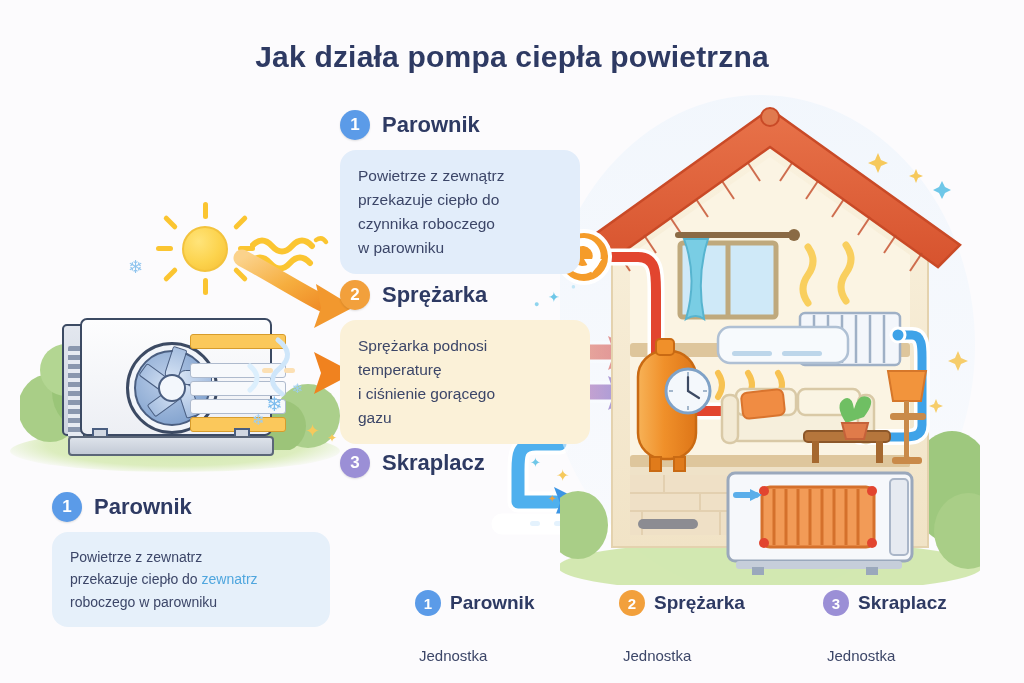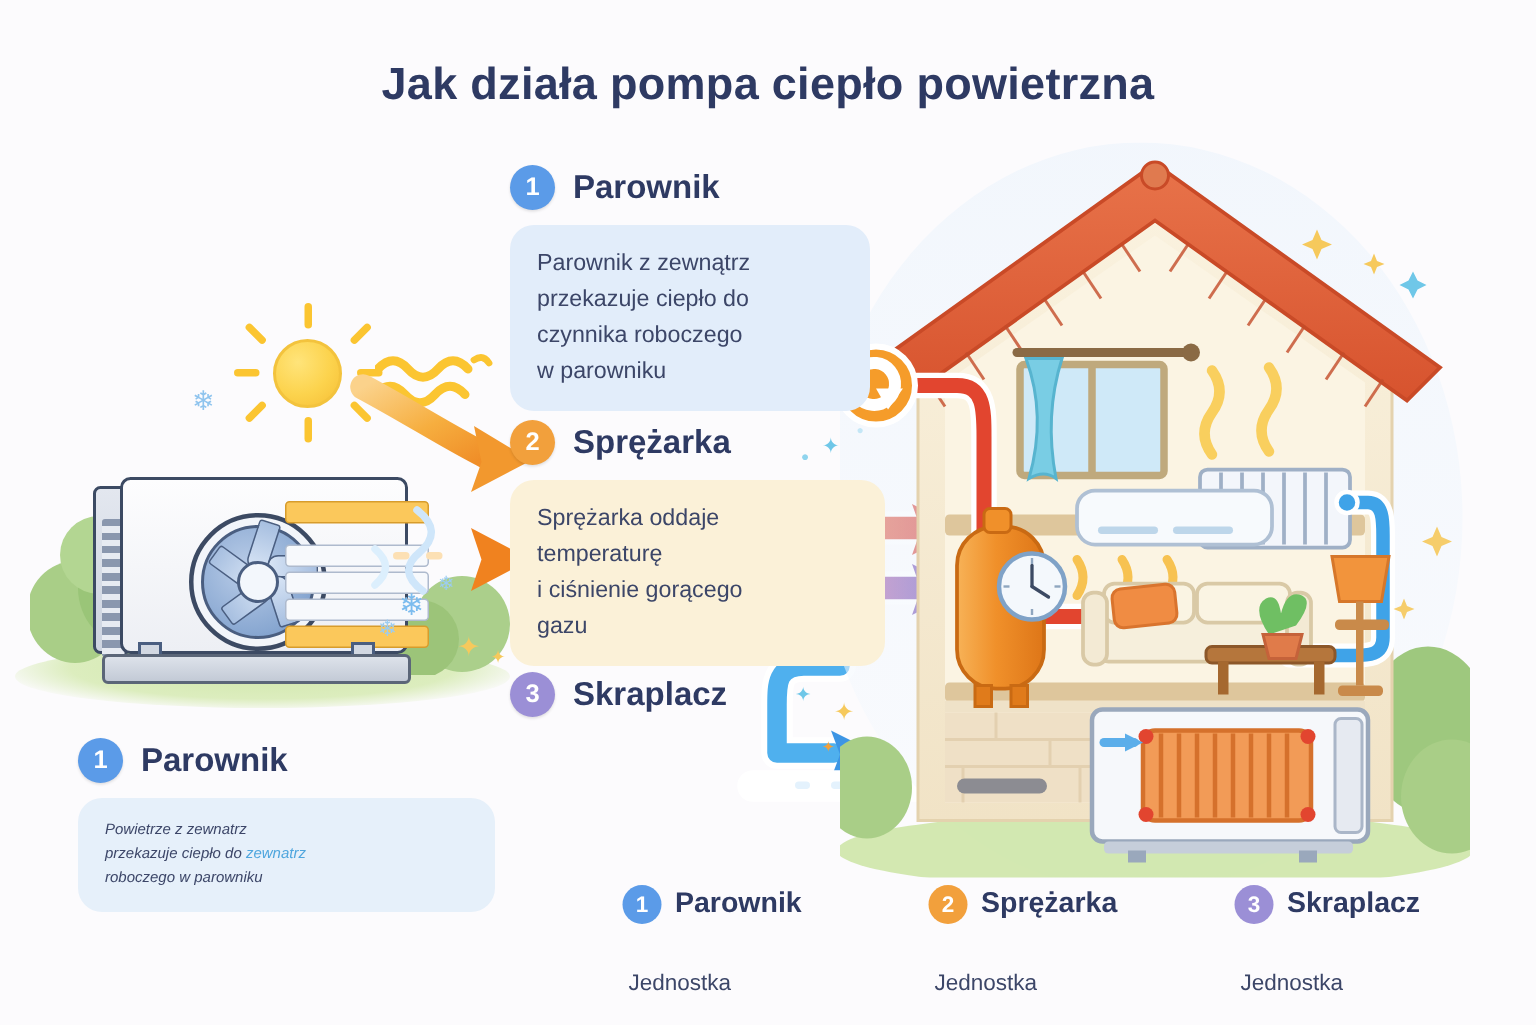"Jak działa pompa ciepło powietrzna" div.title { text: ciepło -> ciepła }
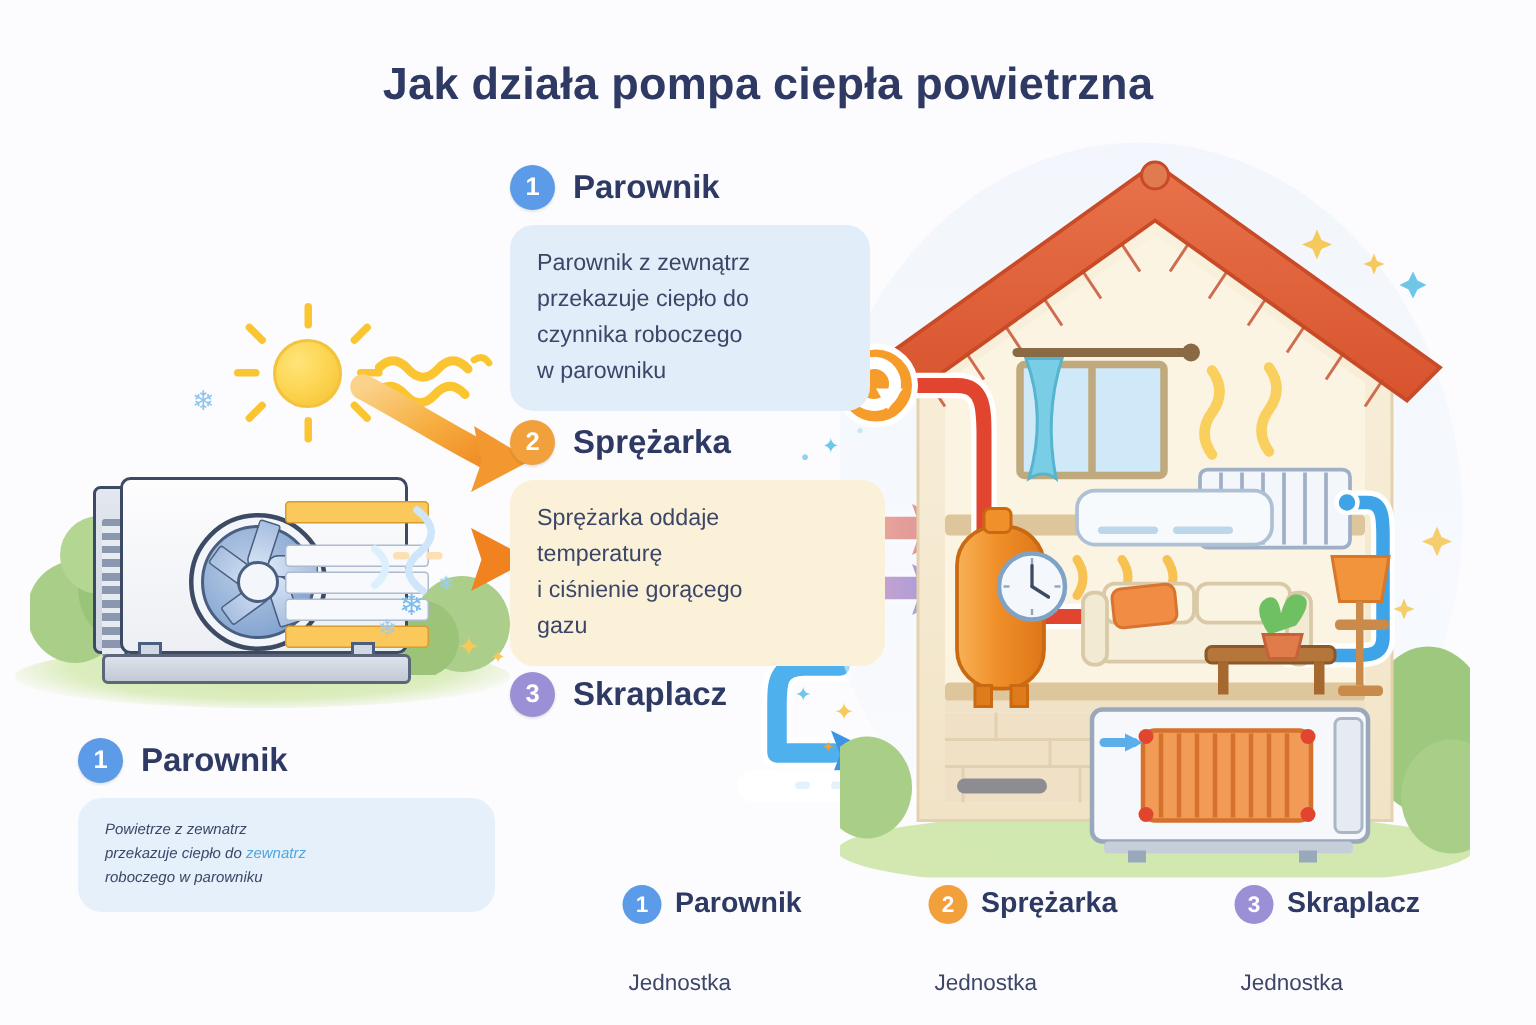"Parownik z zewnątrz" div.step-body { text: Parownik -> Powietrze }
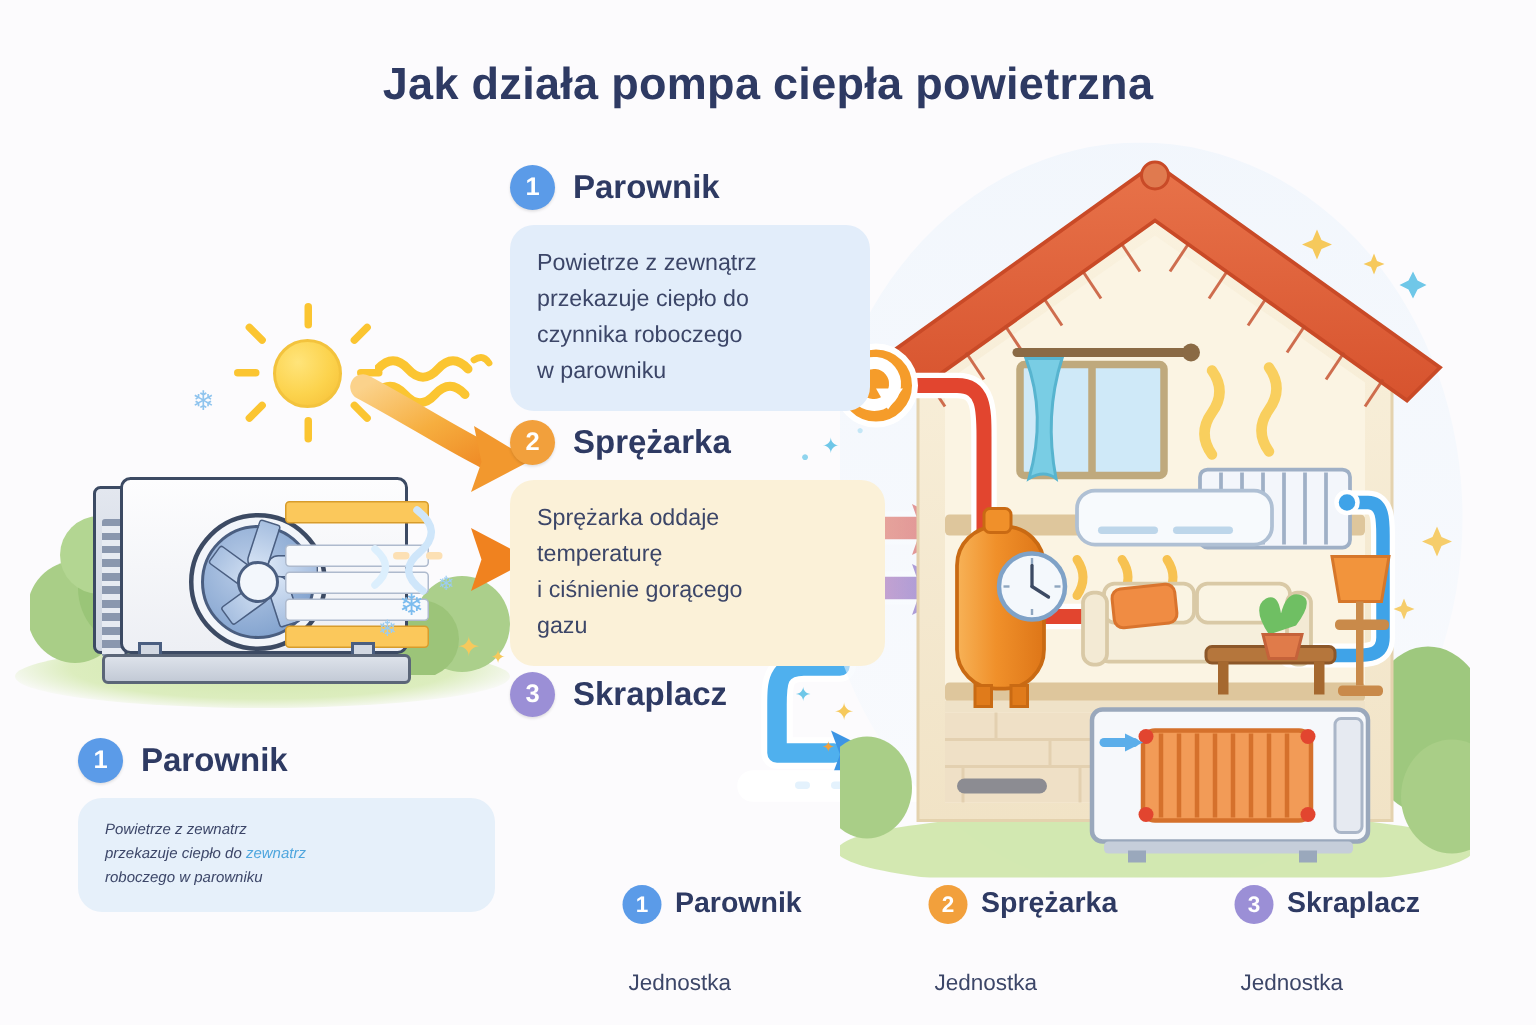"Sprężarka oddaje" div.step-body { text: oddaje -> podnosi }
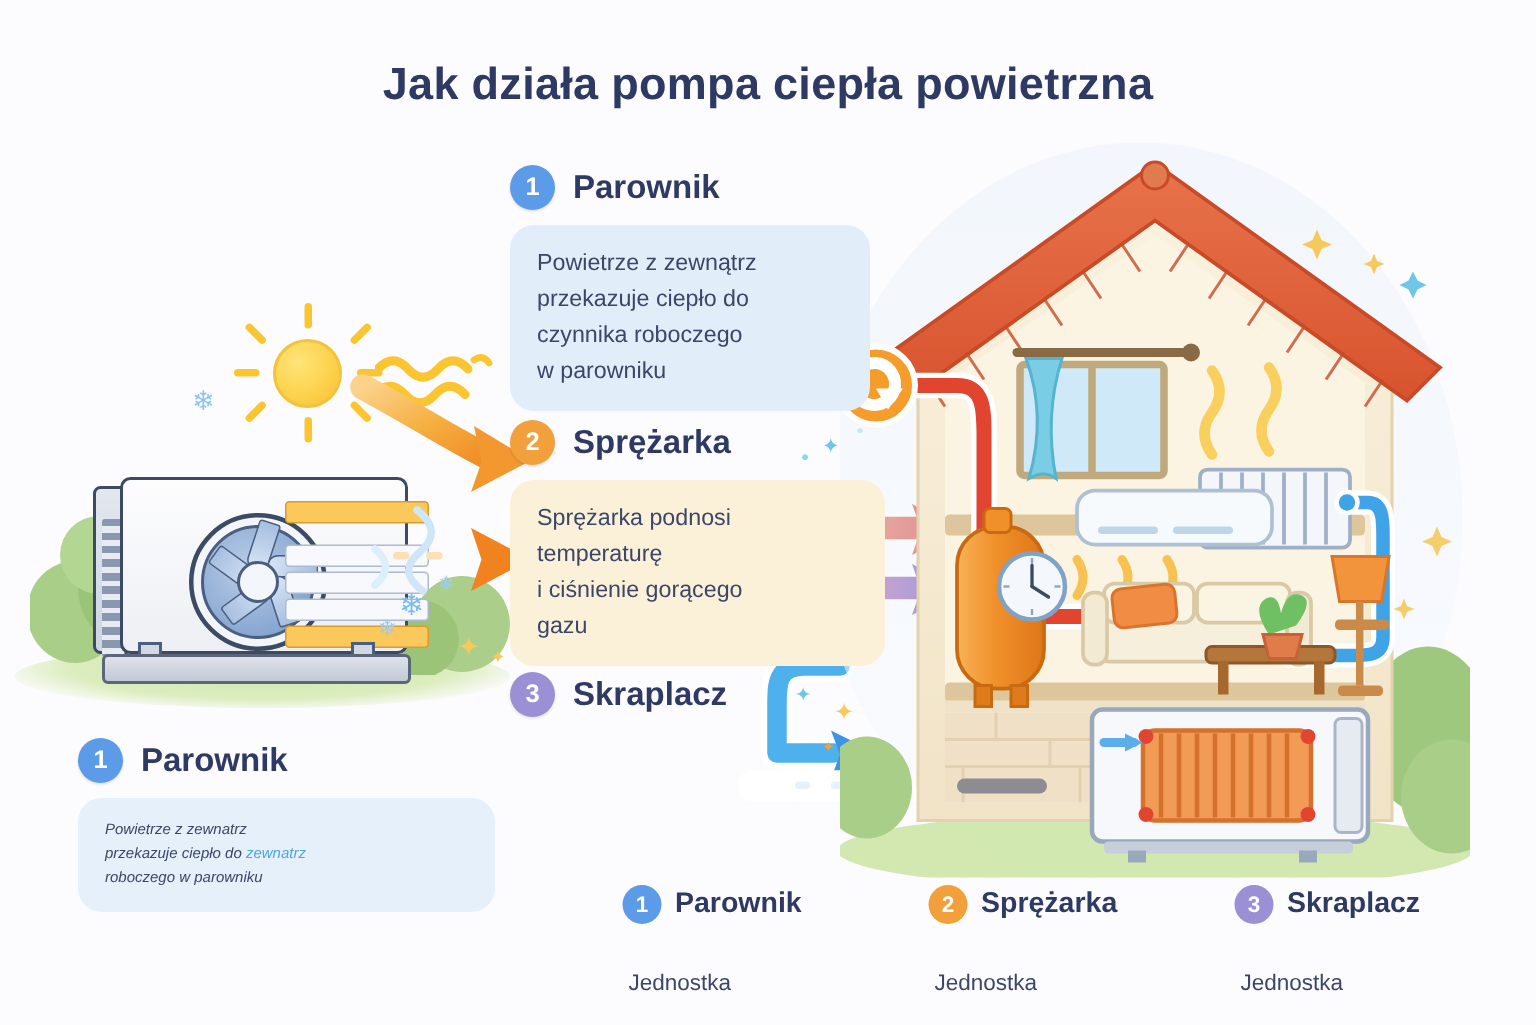"Powietrze z zewnatrz" #stepDup .step-body { font-size: 10px -> 14px; font-style: italic -> none }
